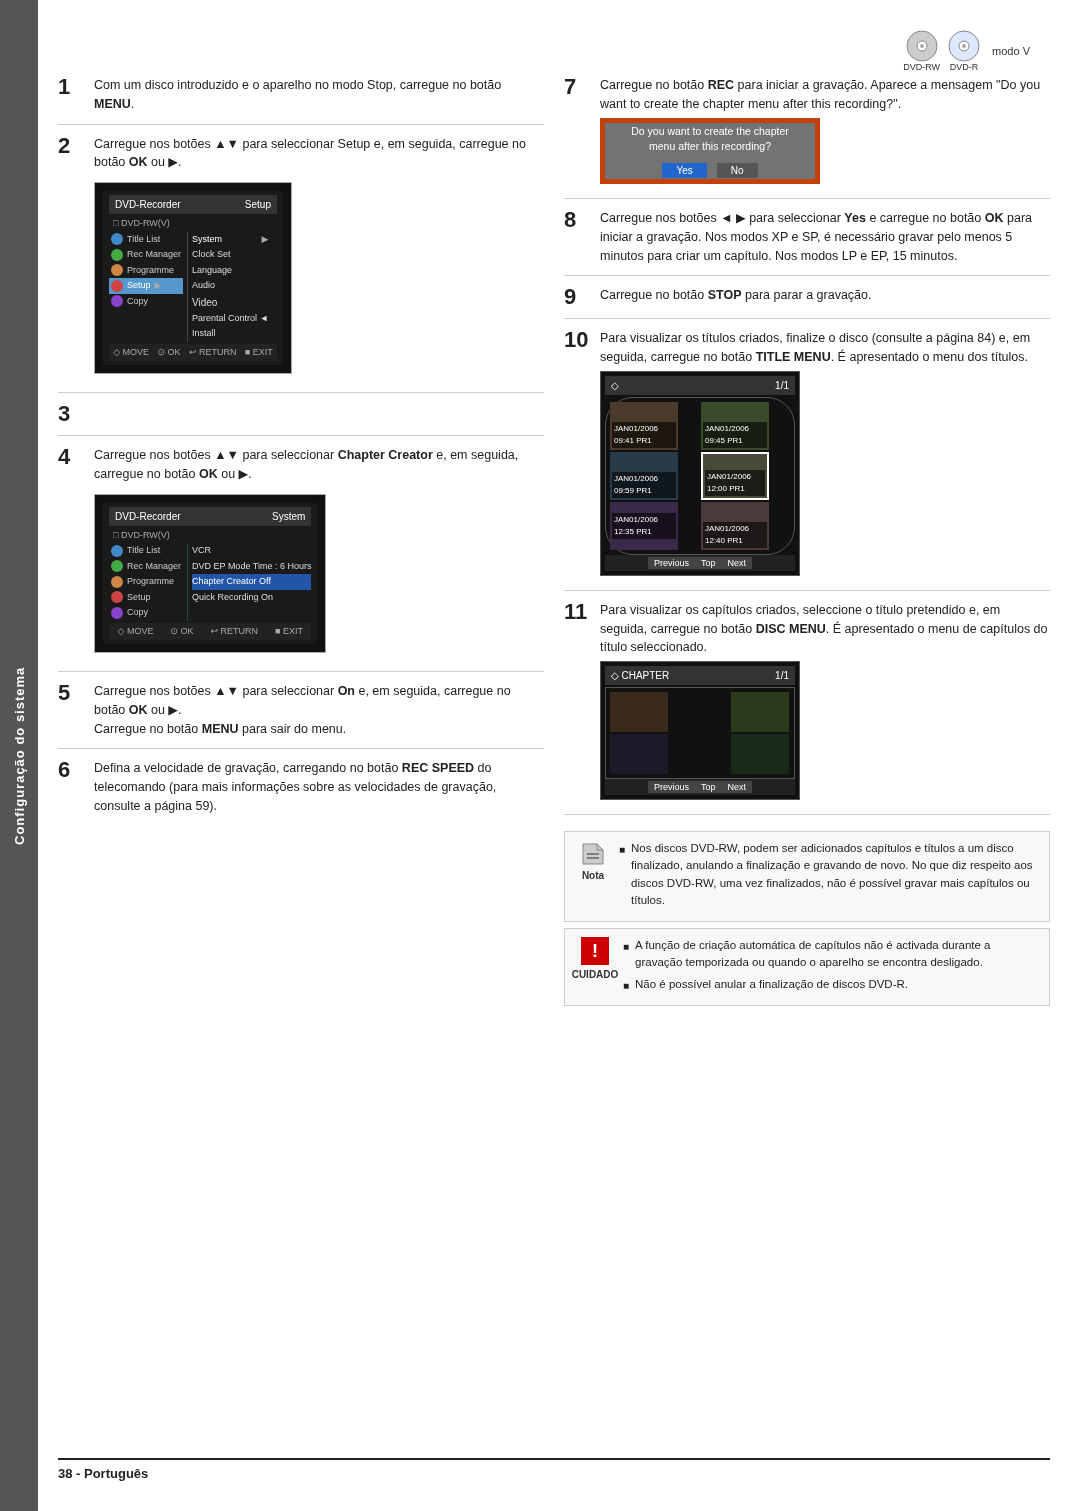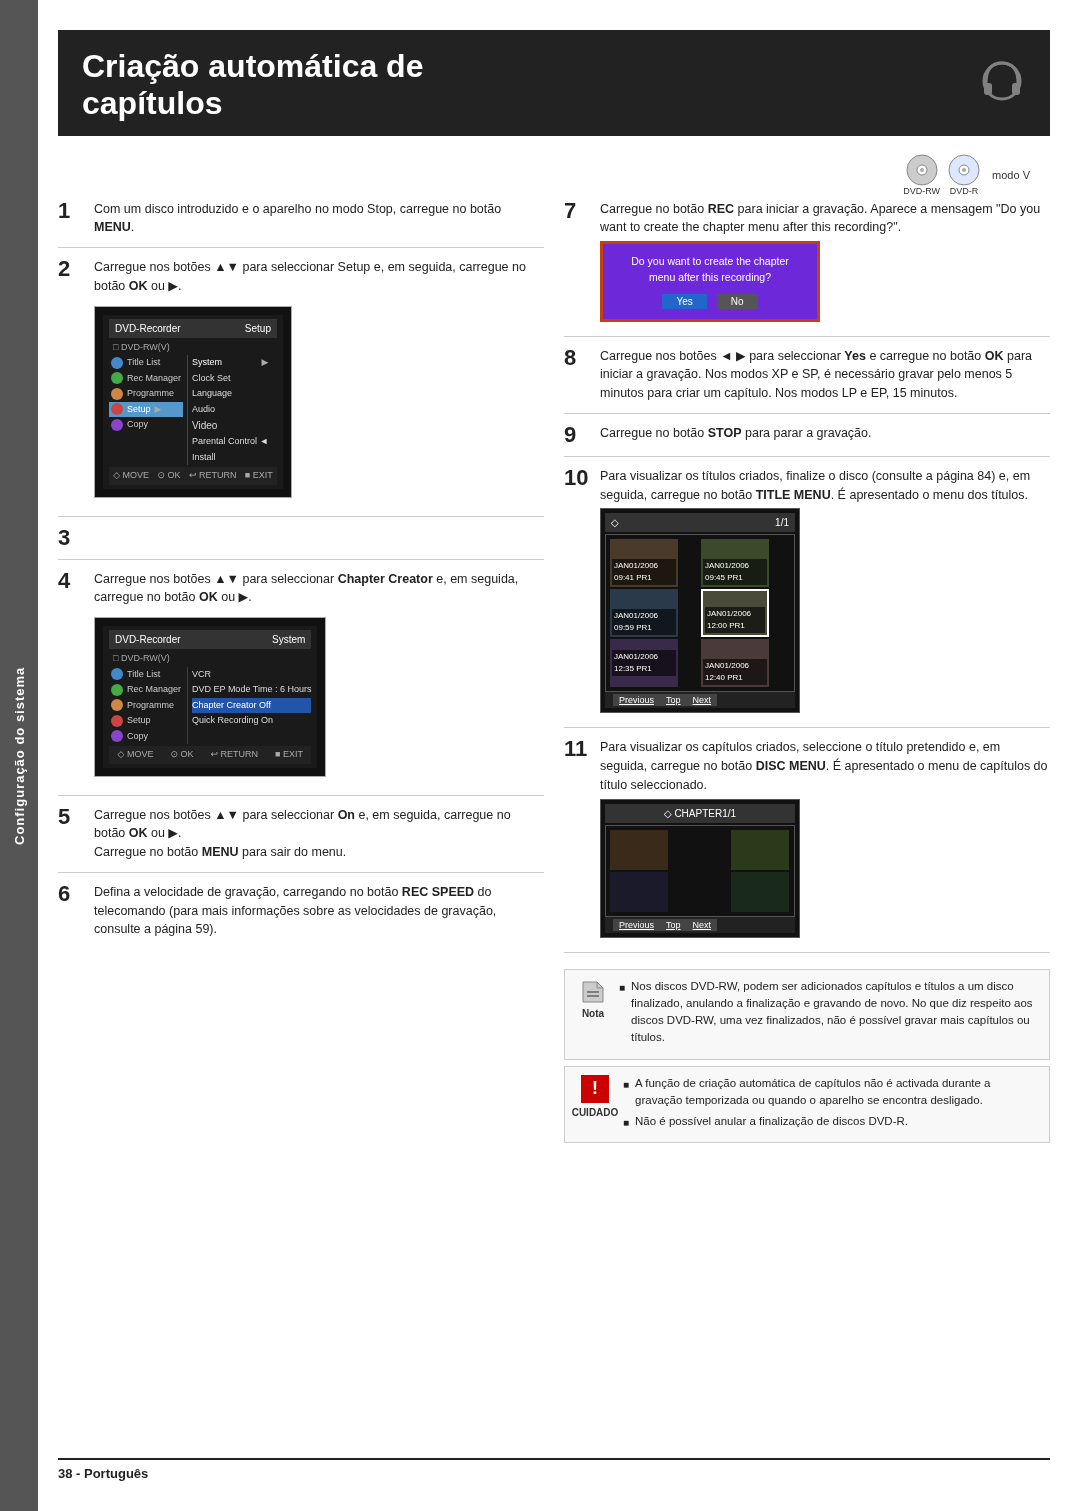"Criação automática de" div.title-block { html: <div> <h1> <span>Criação automática de</span><br> <span>capítulos</span> </h1> <svg> <circle></circle> <rect></rect> <rect></rect> <path></path> </svg> </div> -> none }
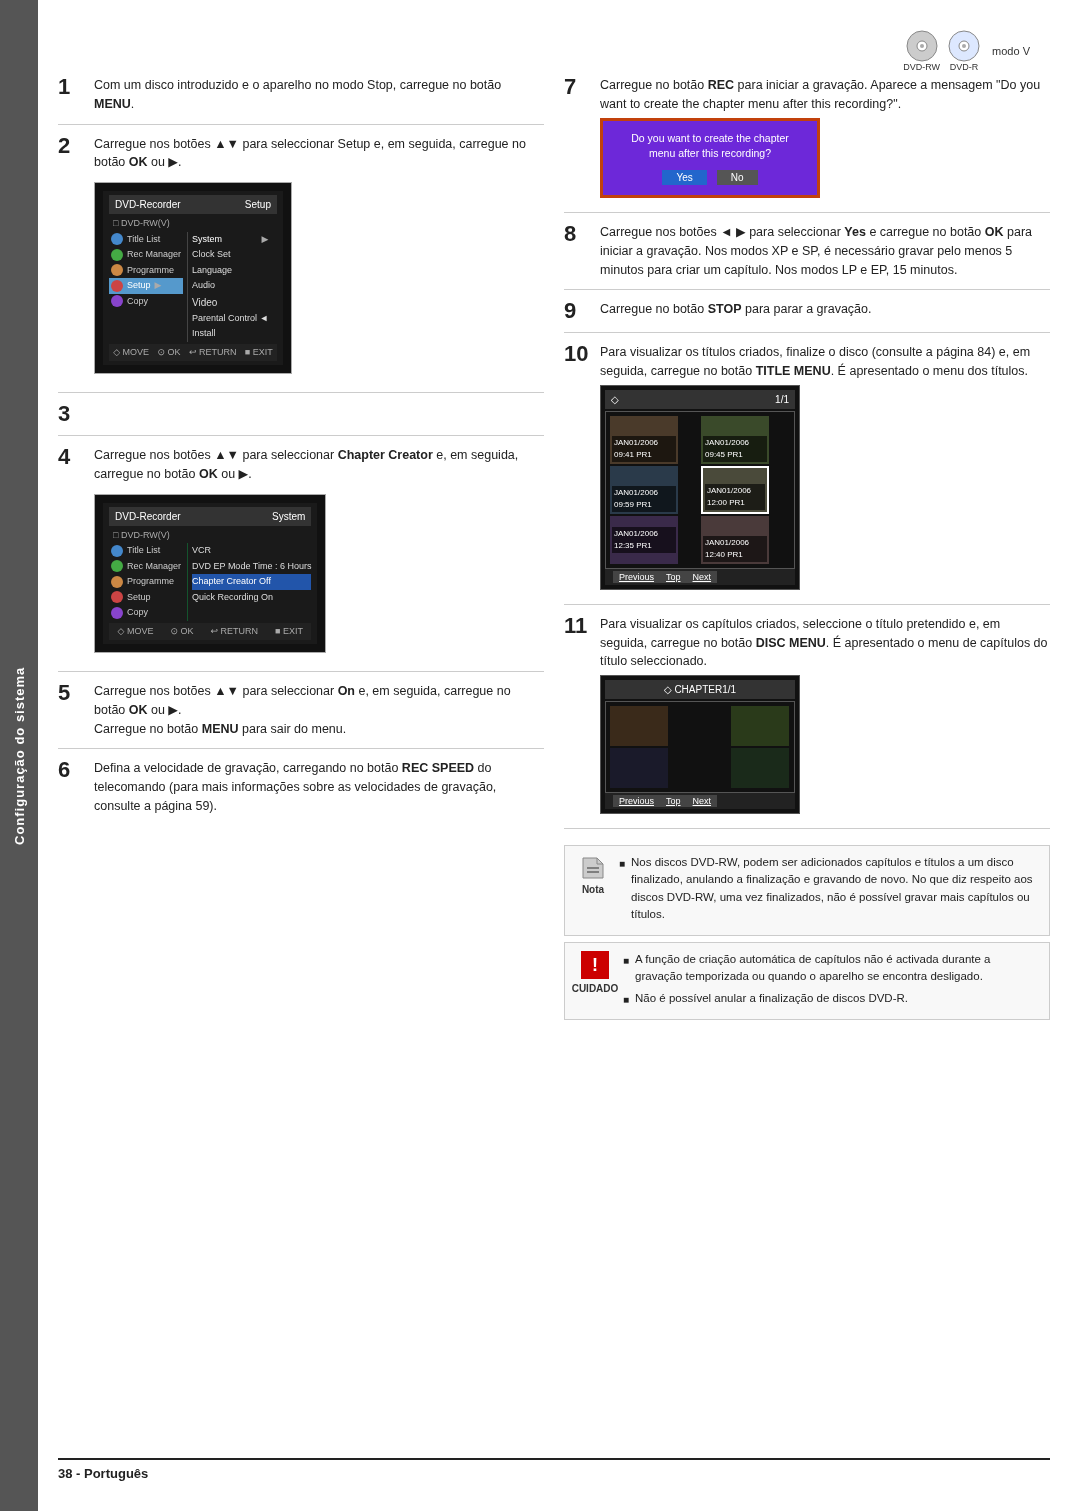"Do you want to create" .dialog-box { background: #6d28d9 -> #737373; border: 3px solid #c2410c -> 5px solid #c2410c; padding: 10px 14px -> 1px 14px }
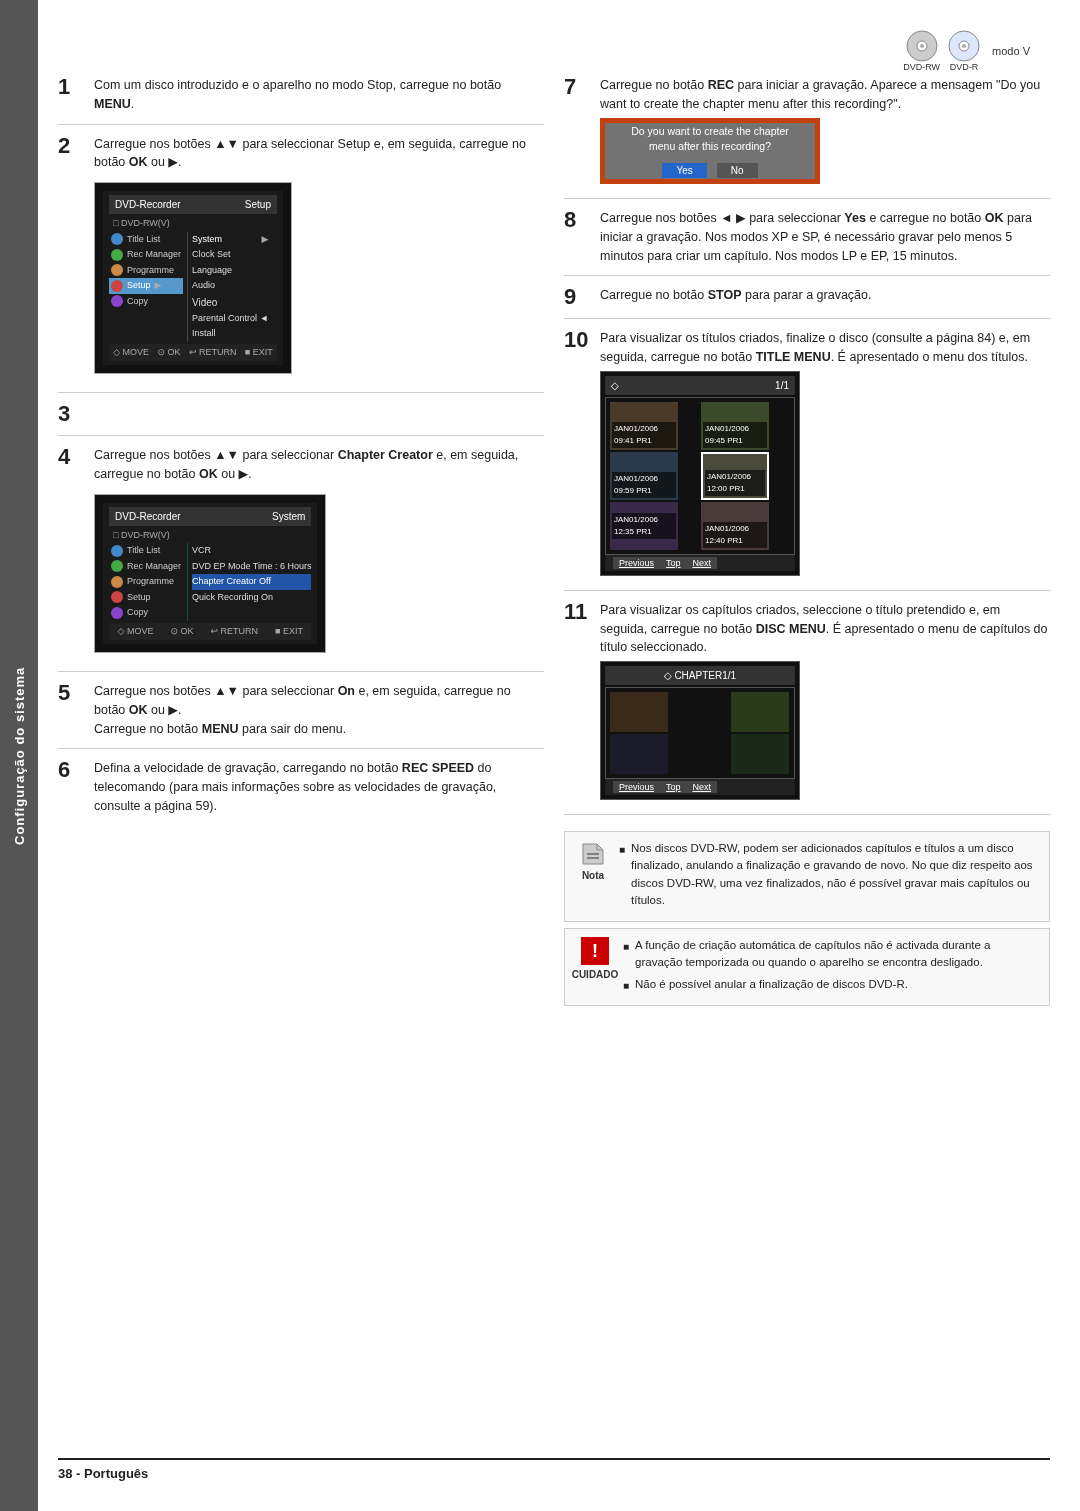"JAN01/2006 09:41 PR1" div.thumb-grid { border-radius: none -> 28px }
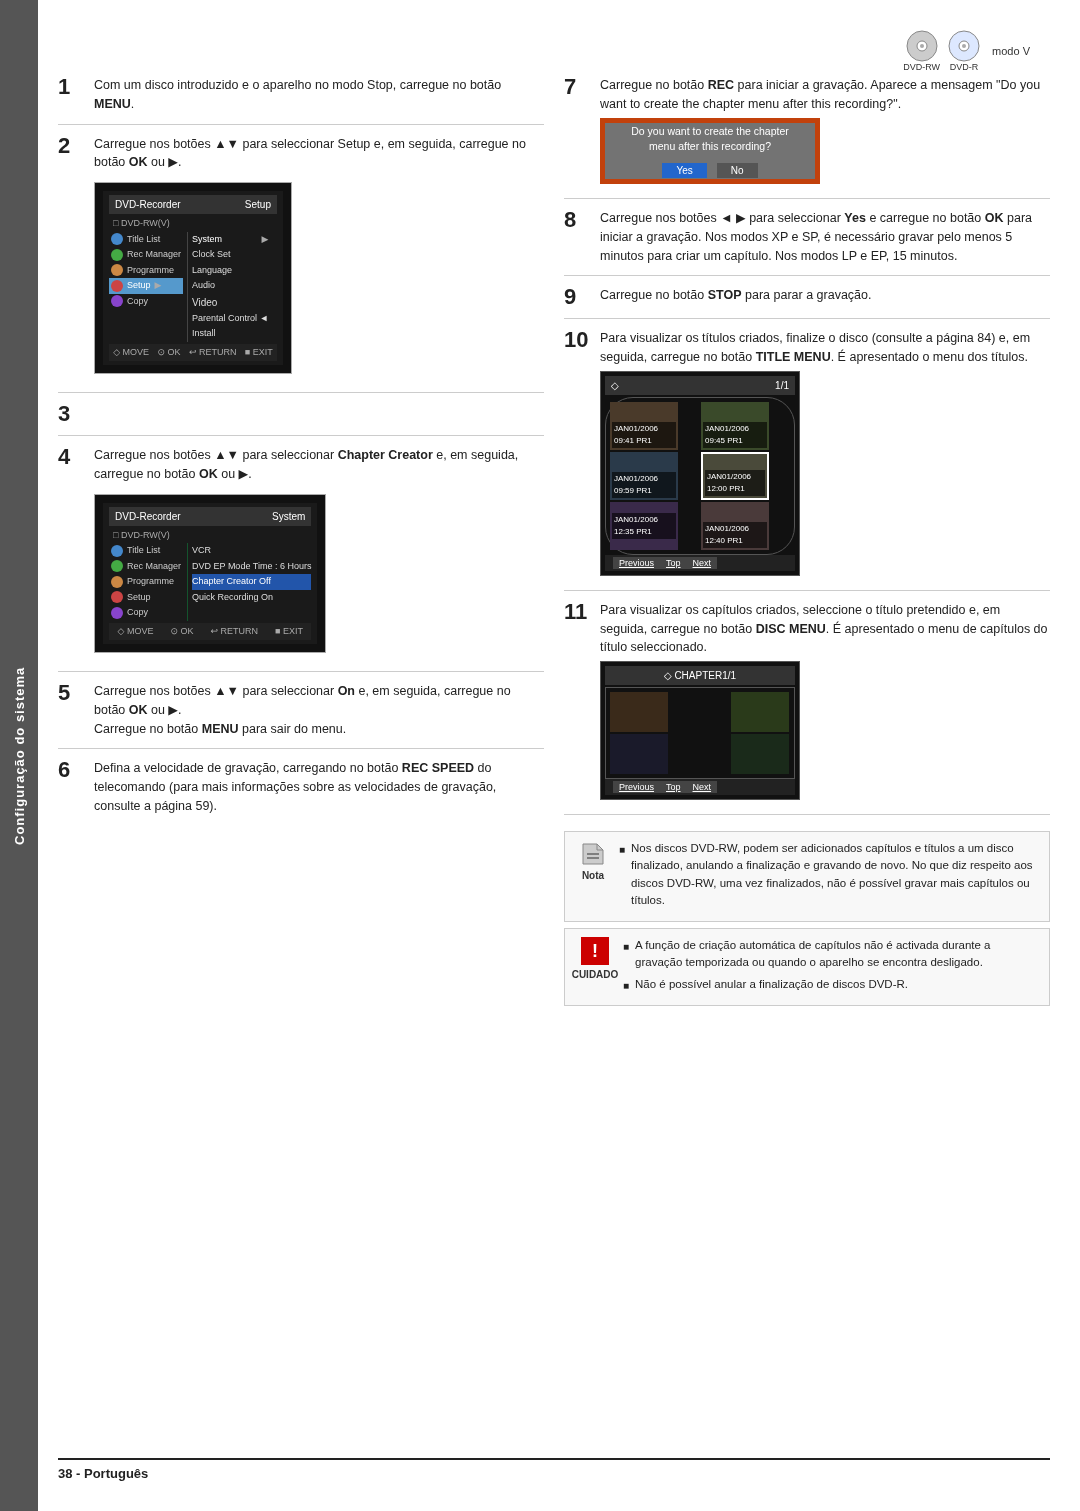"Previous" .thumb-nav { justify-content: flex-start -> center; text-decoration: underline -> none }
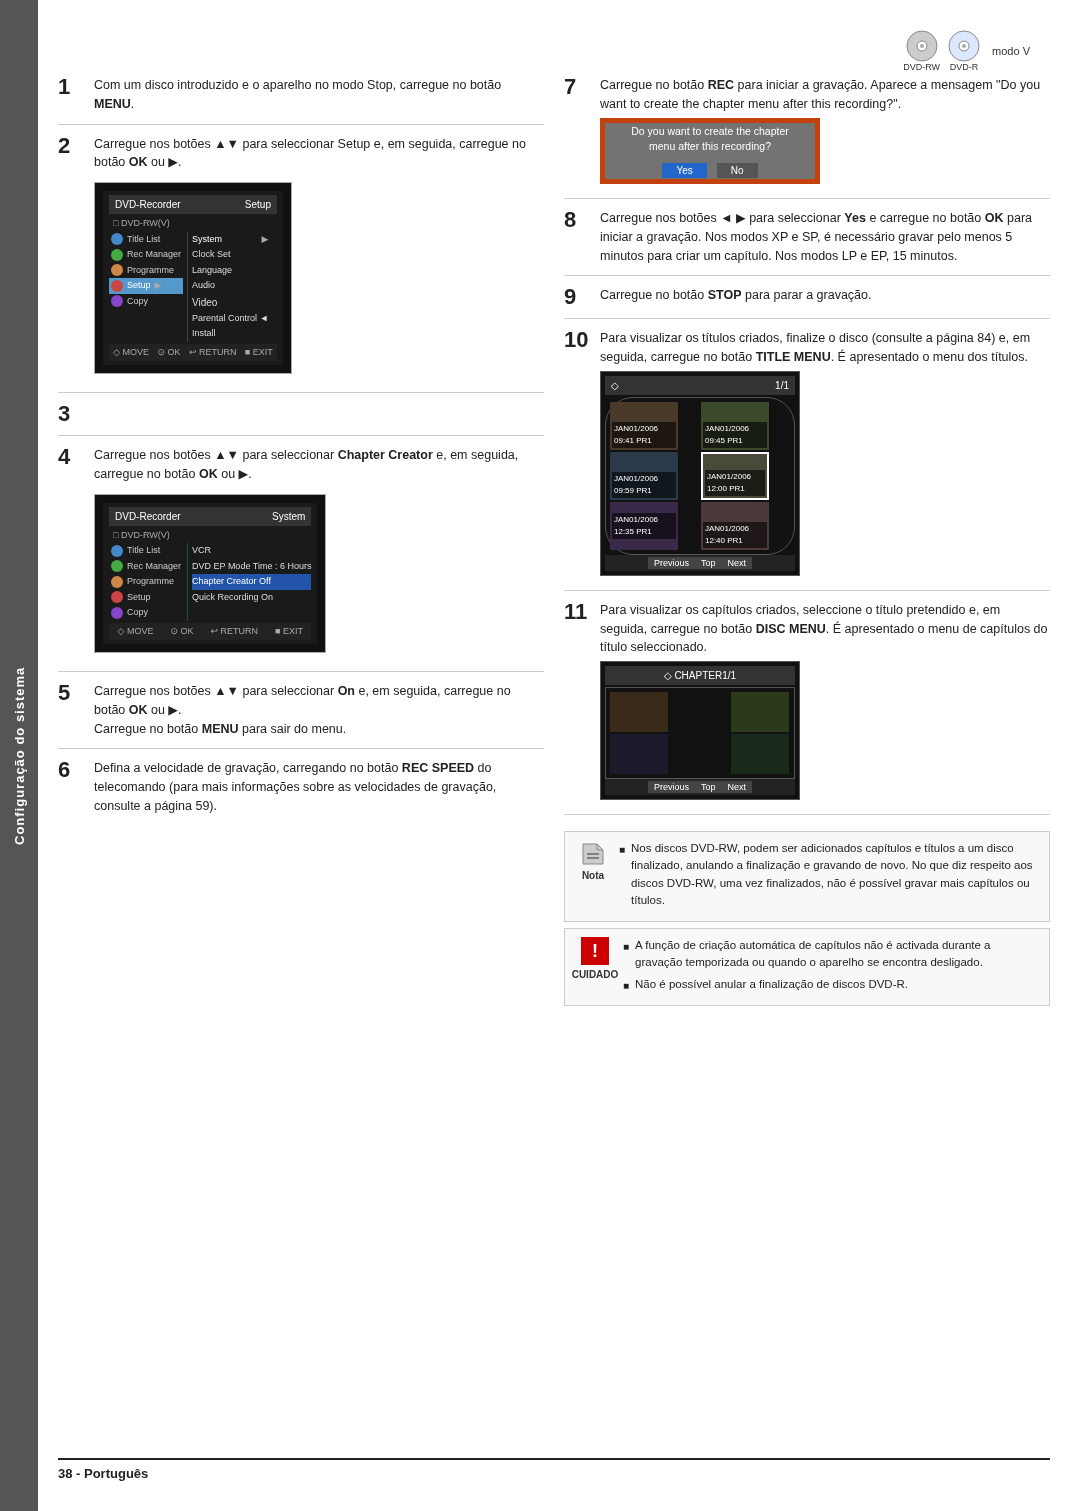"◇ CHAPTER" .chapter-header { justify-content: center -> space-between }
